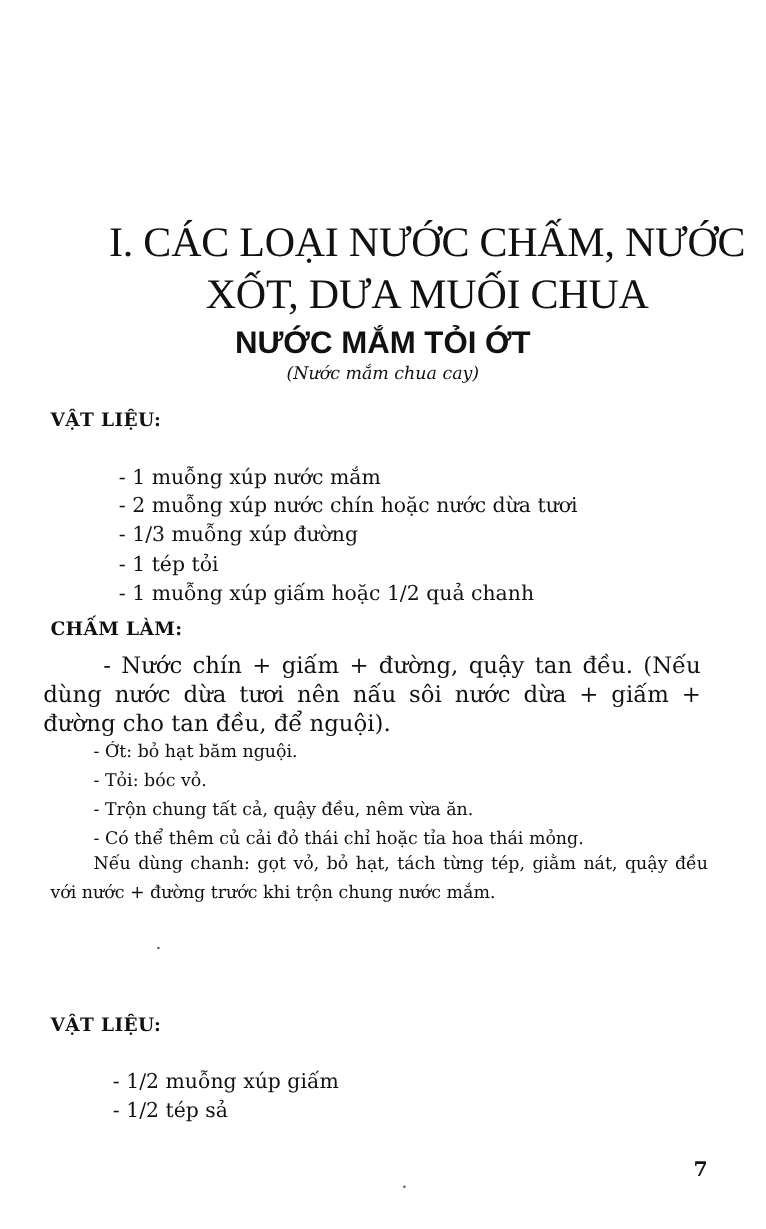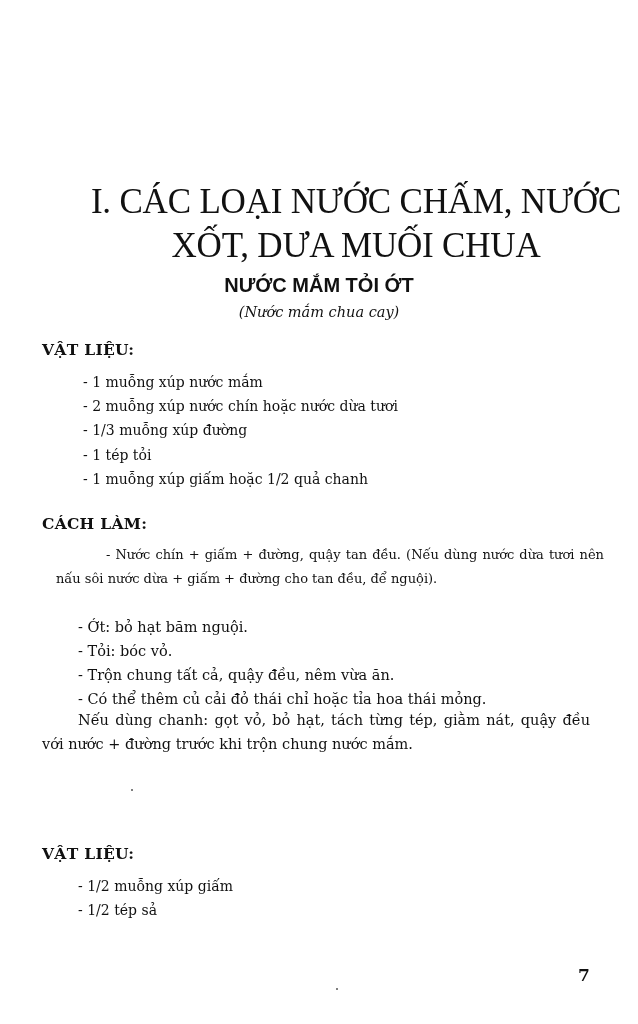"NƯỚC MẮM TỎI ỚT" .recipe-title { font-size: 20px -> 26px }
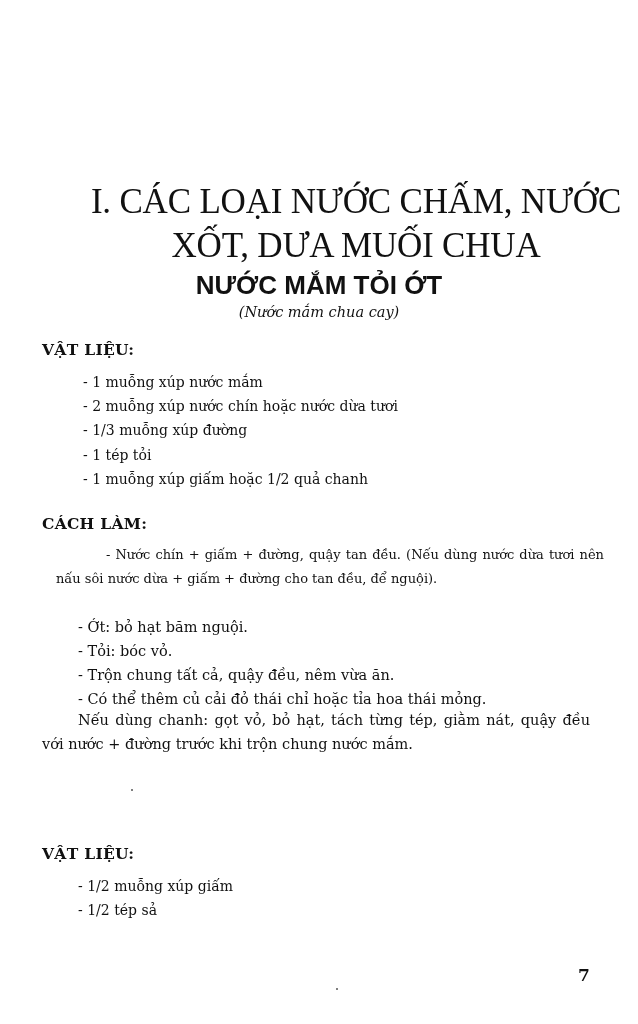"- 1 muỗng xúp nước" .ingredient-list { font-size: 14px -> 17px; margin: 0 -> 16px }
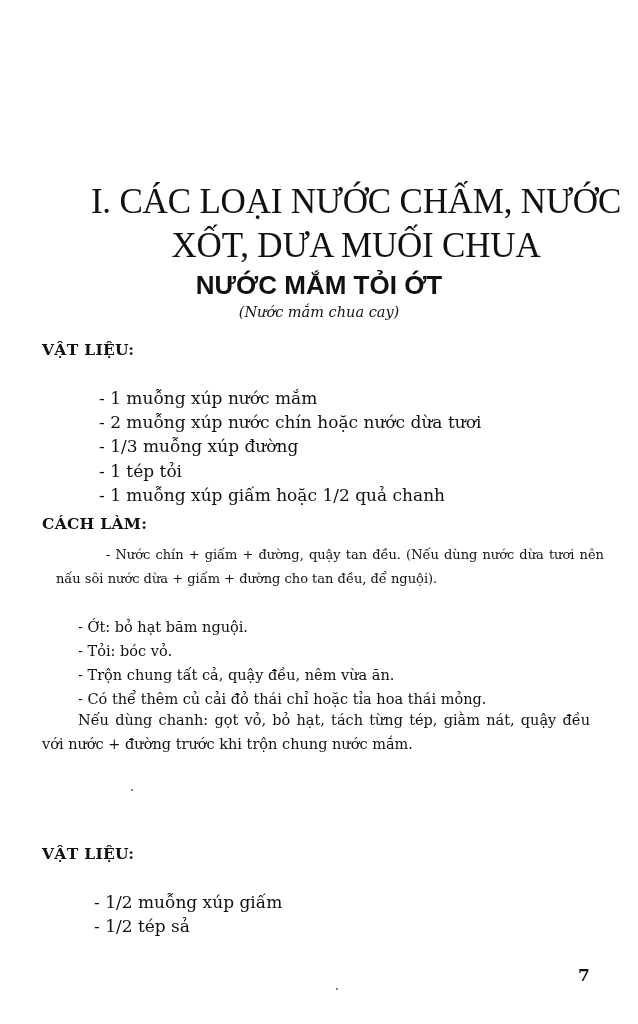"CÁCH LÀM:" h3.section-label { text: CÁCH -> CHẤM }
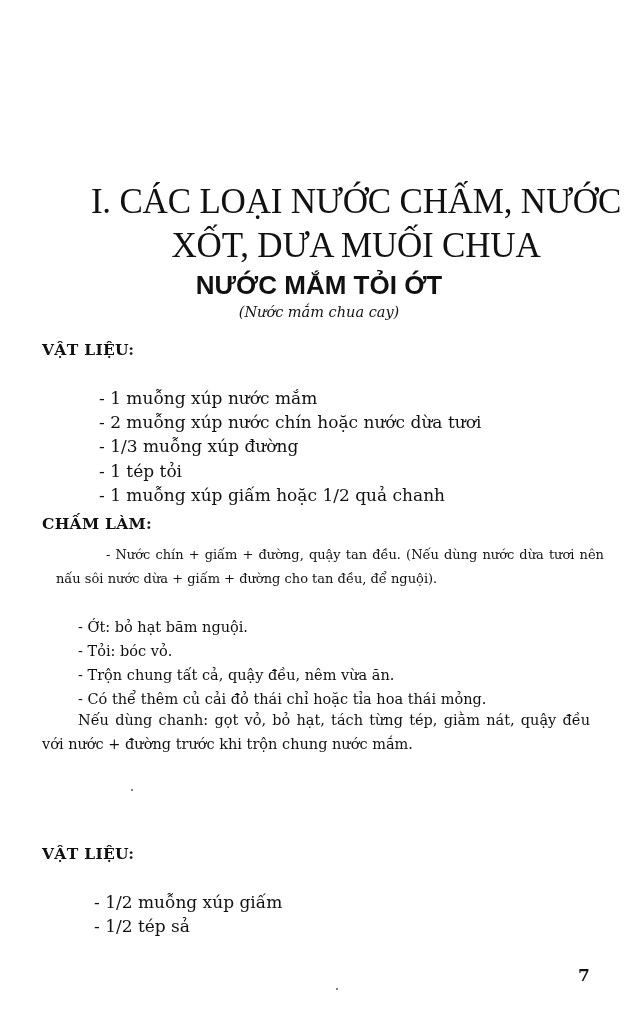"- Nước chín + giấm" .para { font-size: 13px -> 19px; left: 56px -> 36px }
